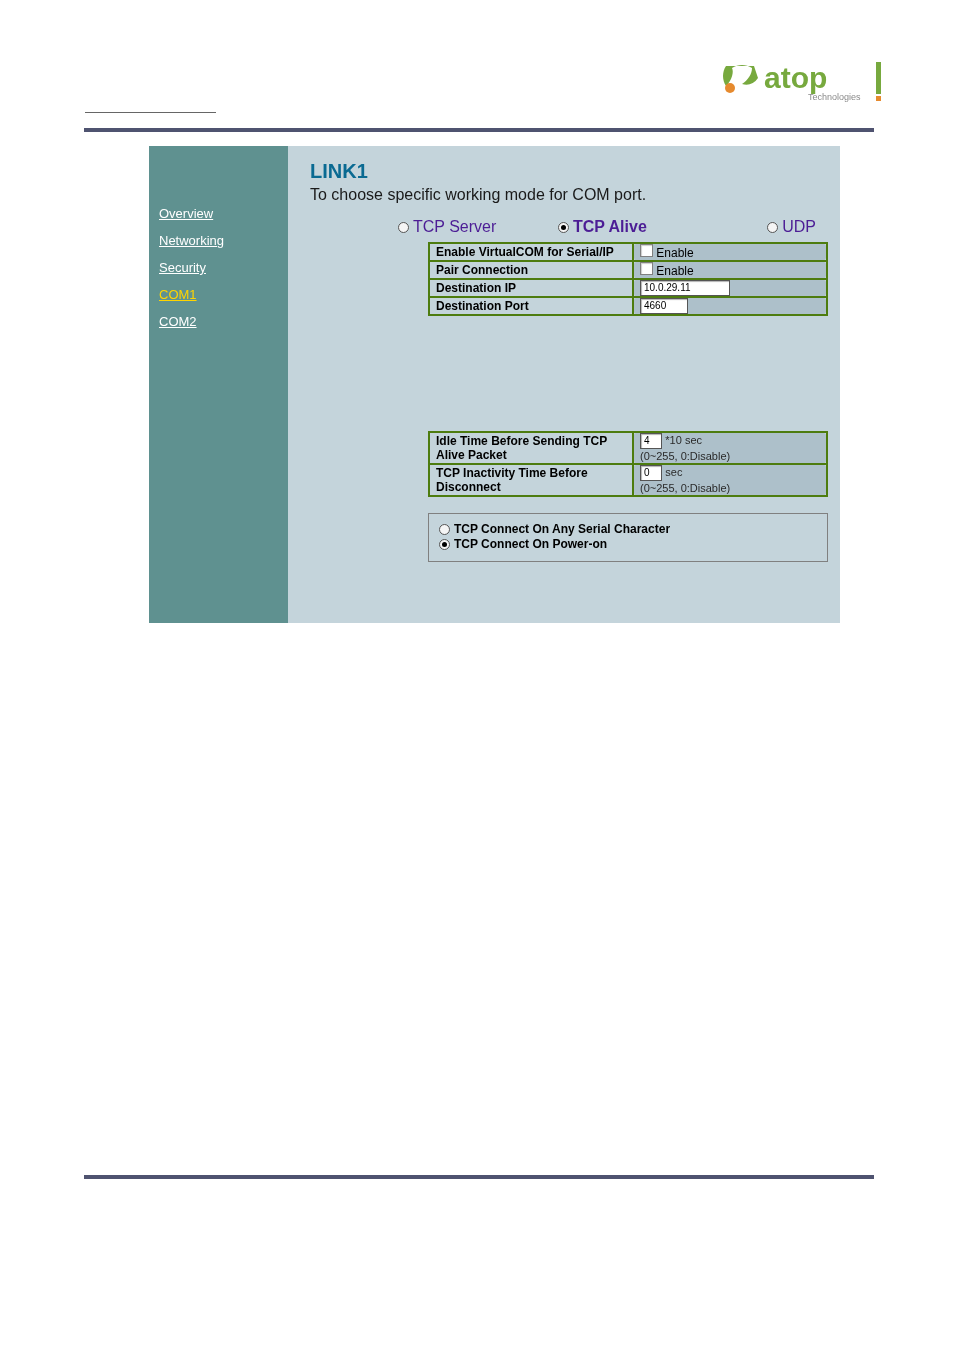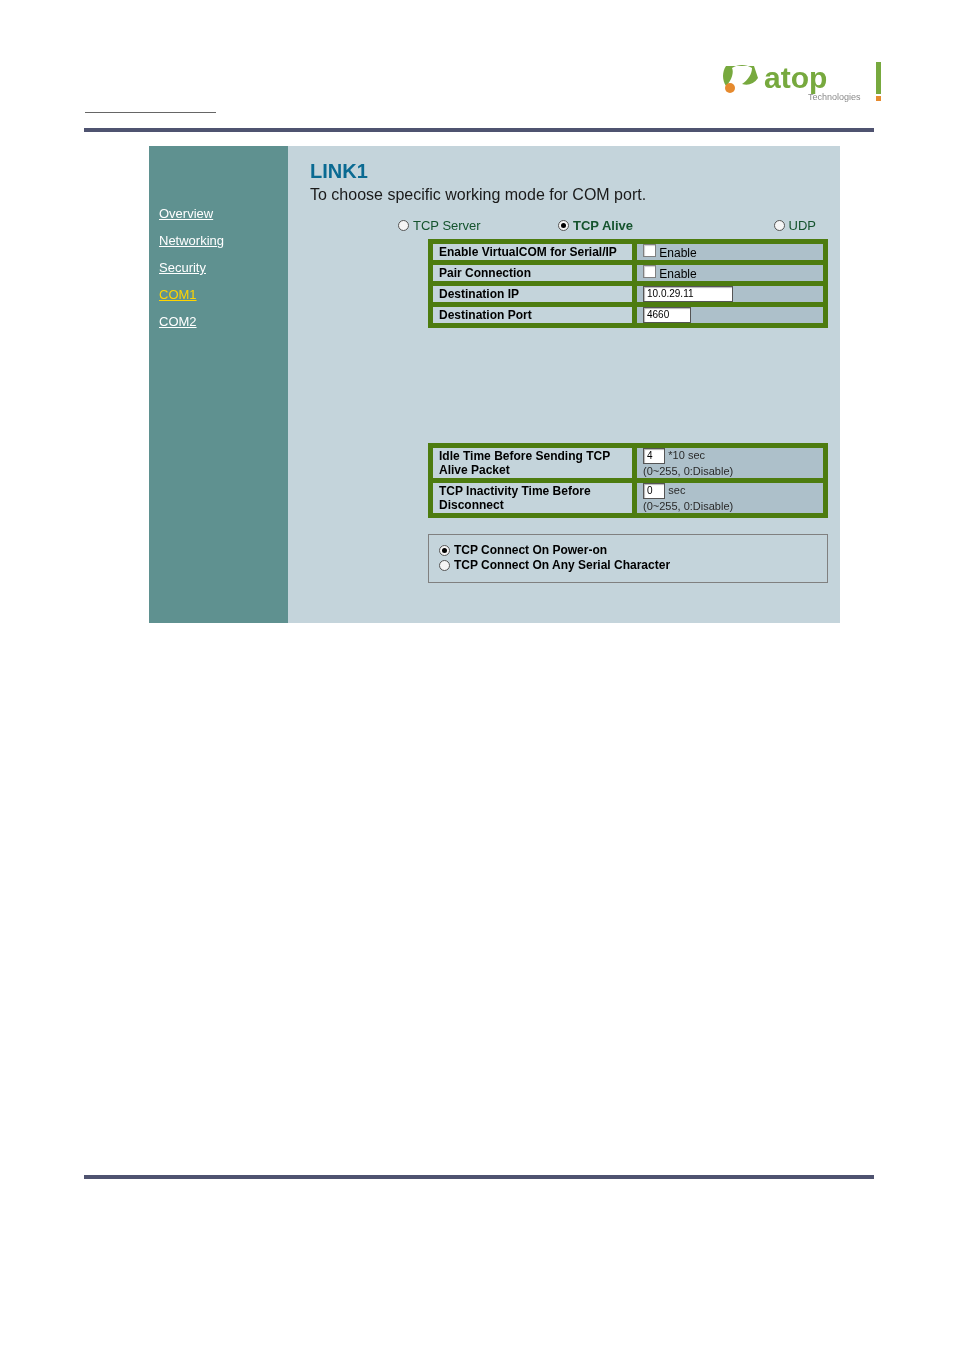"TCP Server" .mode-row { color: #14532d -> #4c1d95; font-size: 13px -> 16px }
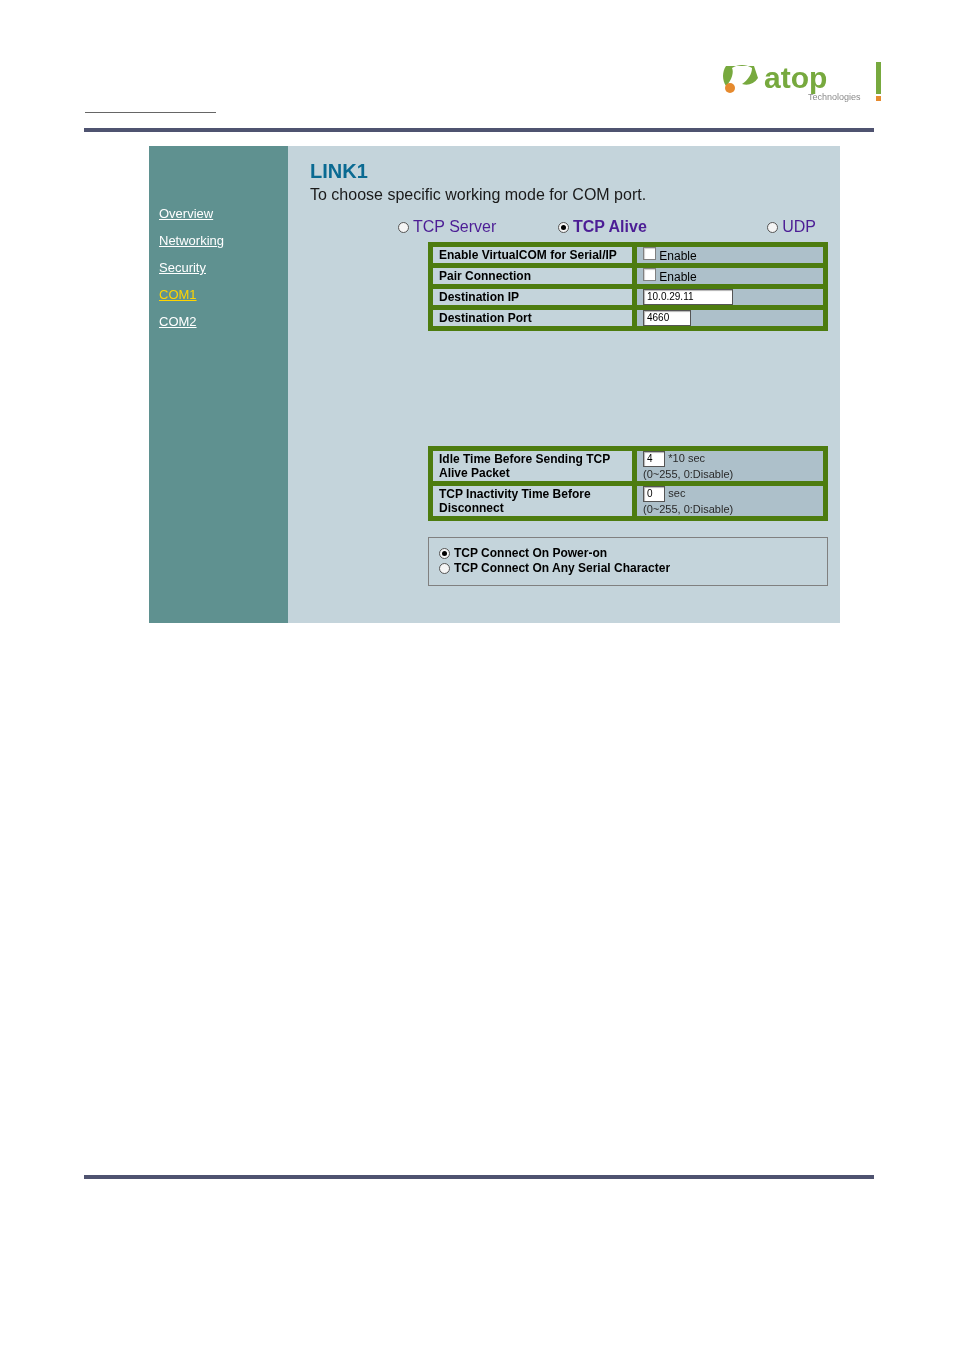"Enable VirtualCOM for Serial/IP" table.form td { border: 5px solid #4d7c0f -> 2px solid #4d7c0f }
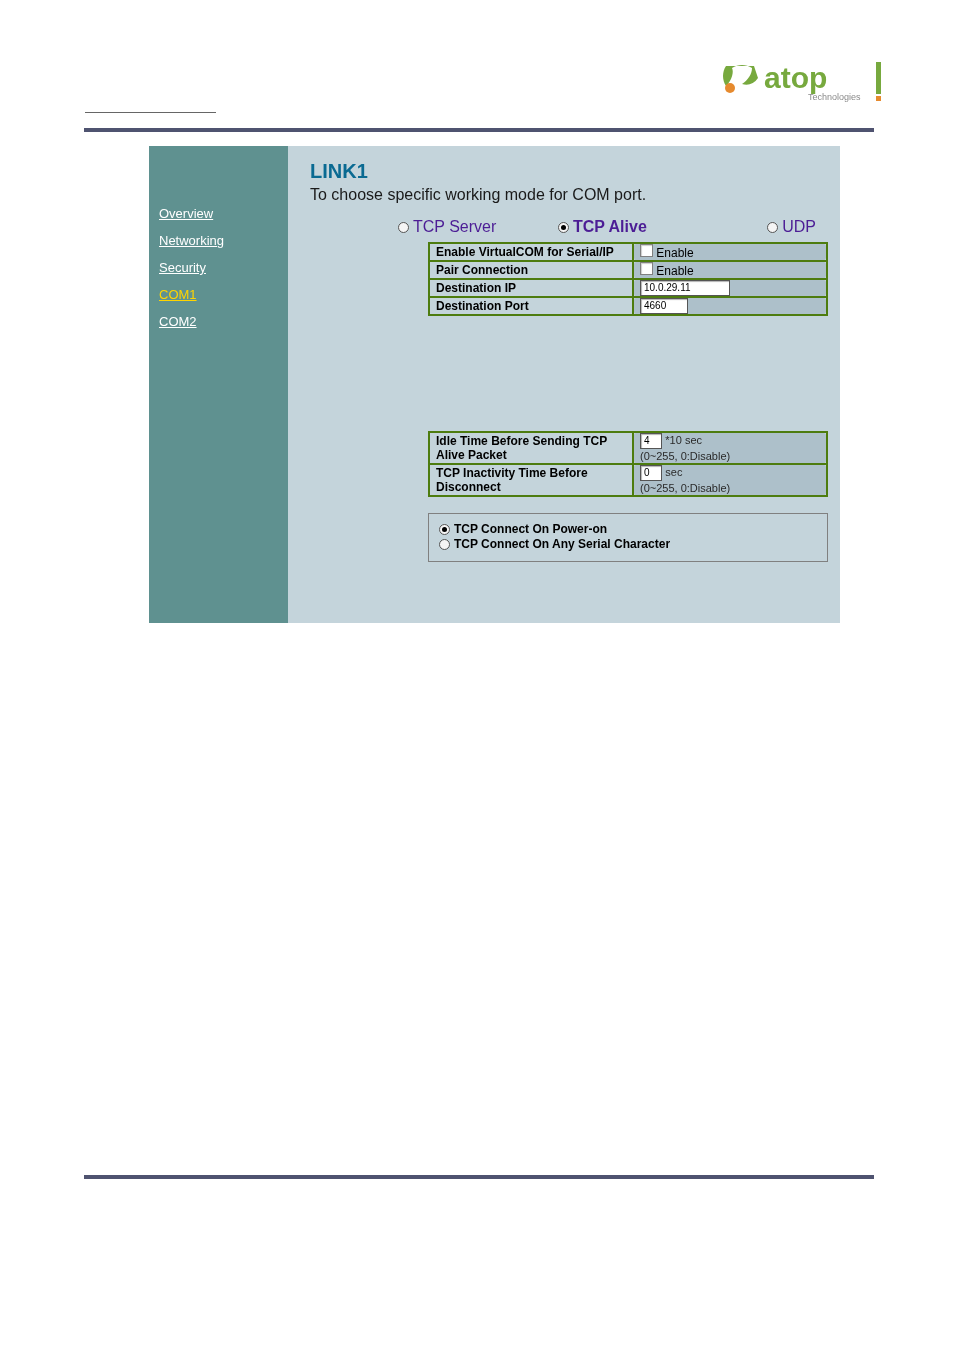"TCP Connect On Power-on" div.connect-row { order: before "TCP Connect On Any Serial" -> after "TCP Connect On Any Serial" }
